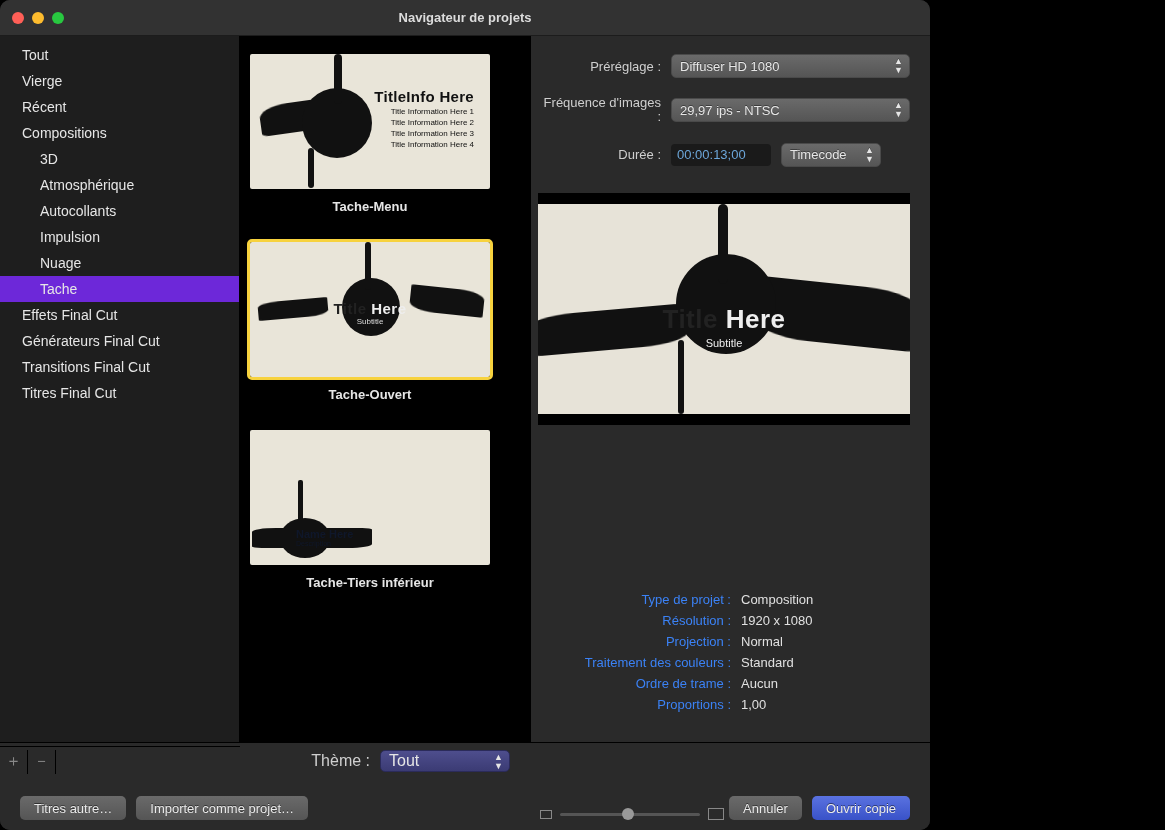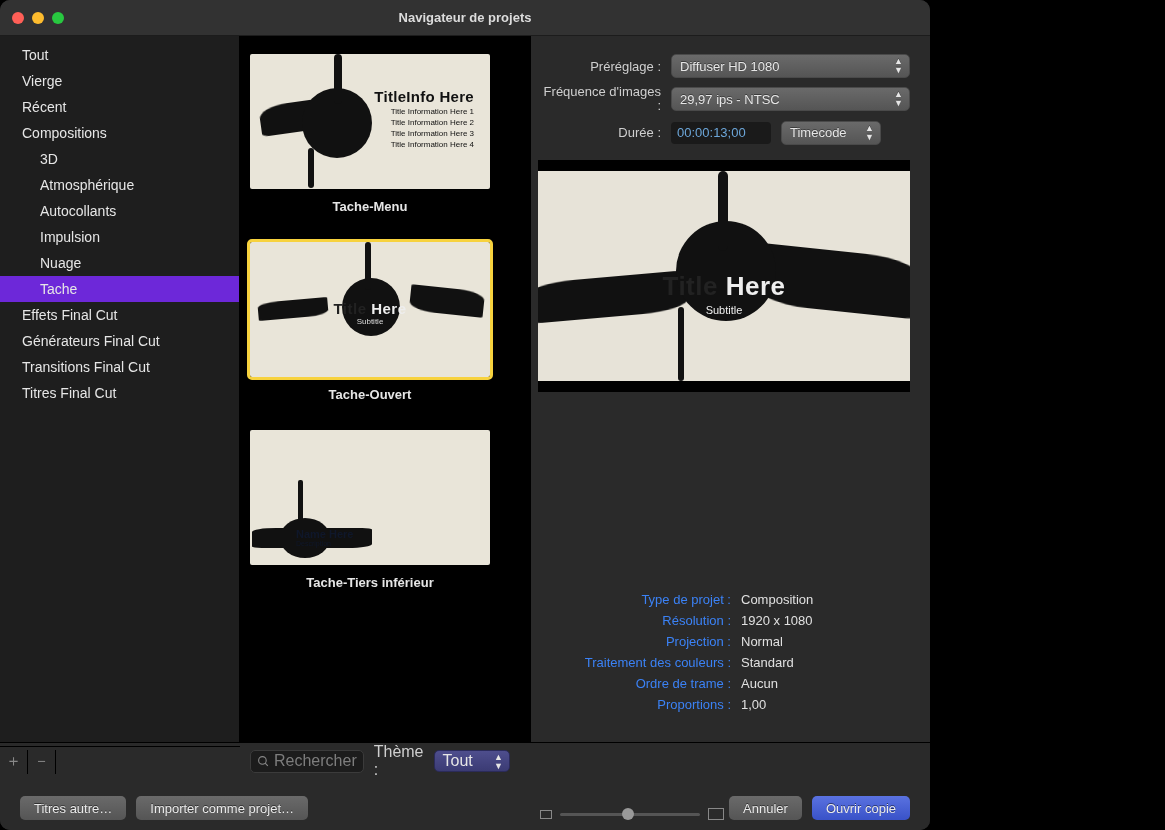"Préréglage :" .inspector { gap: 7px -> 18px }
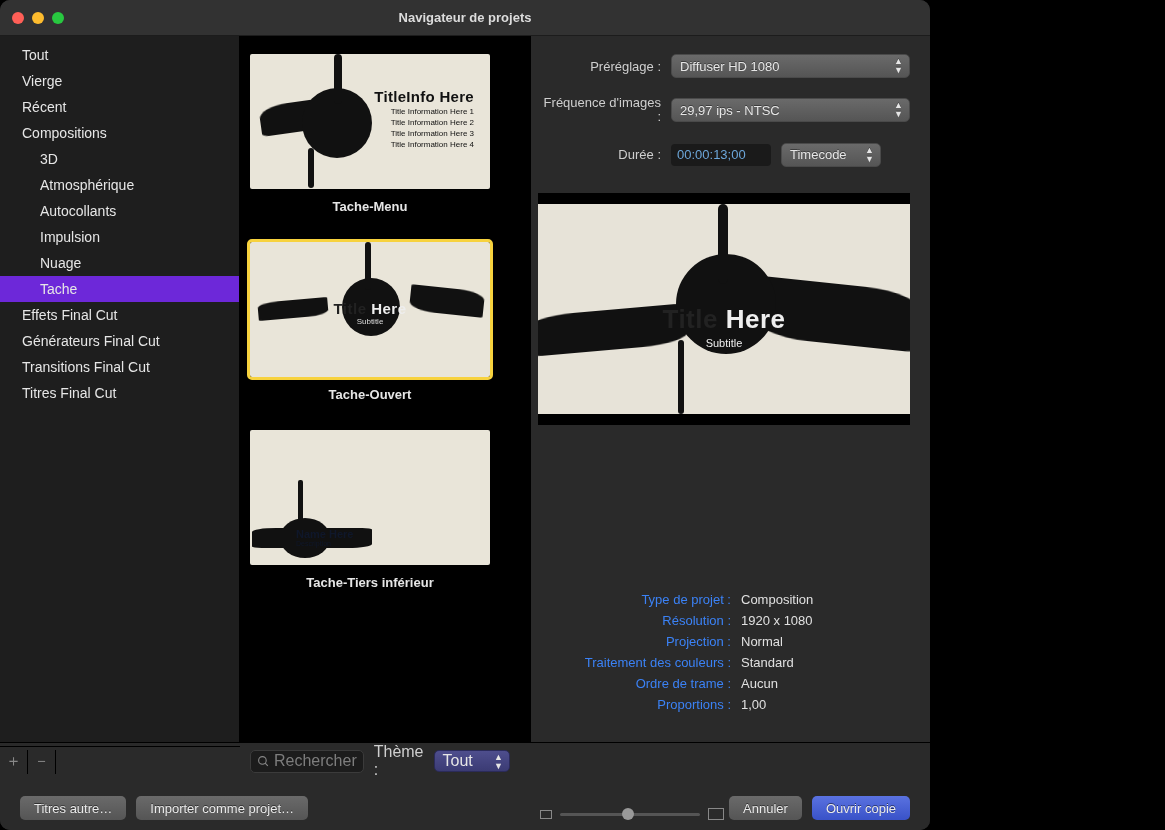"Rechercher" div.search-input { html: <div> <svg> <circle></circle> <line></line> </svg> <span>Rechercher</span> </div> -> none }
